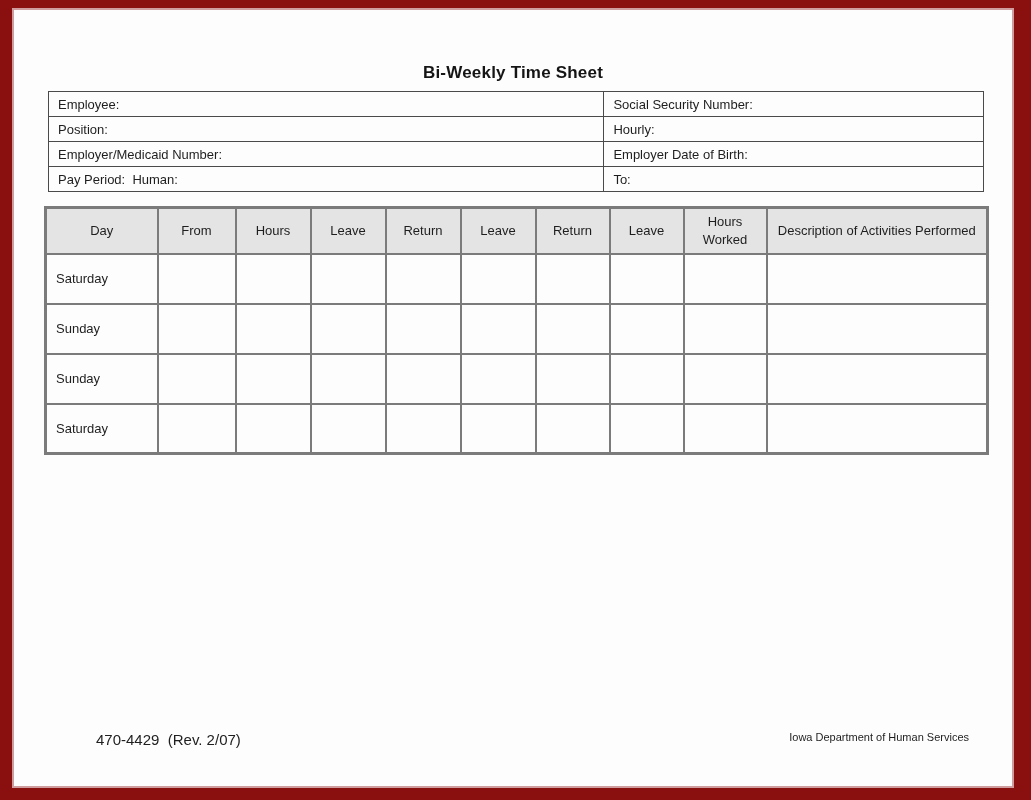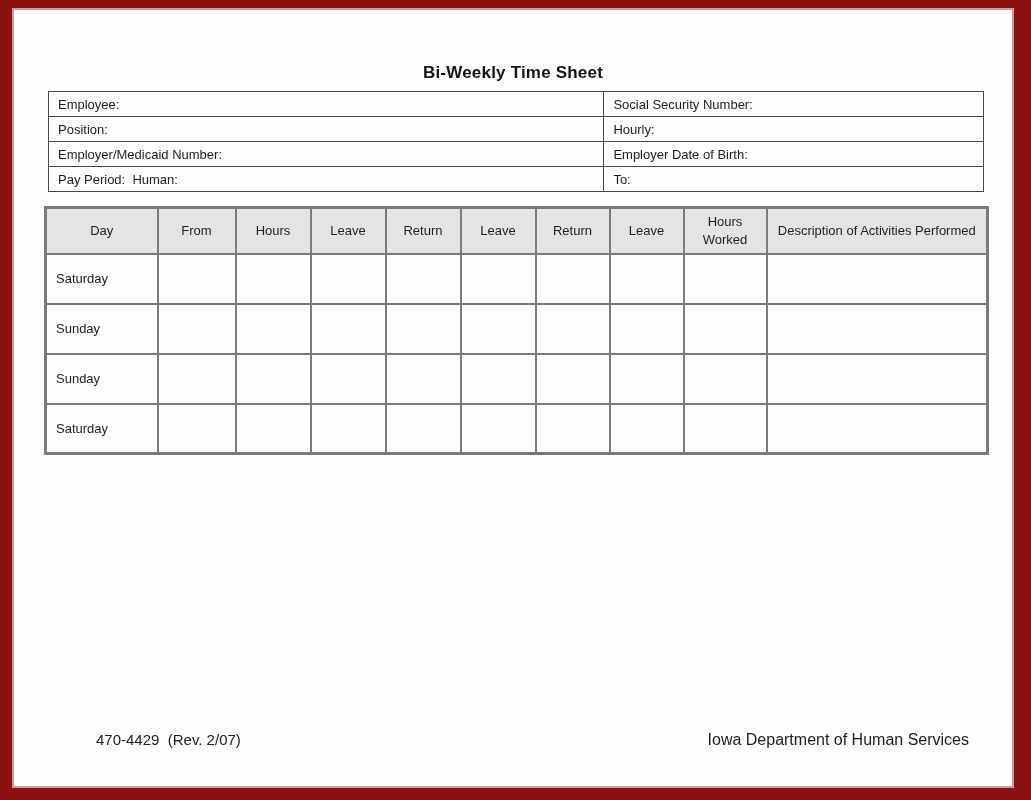"Iowa Department of Human Services" .footer-right { font-size: 16px -> 11px }
